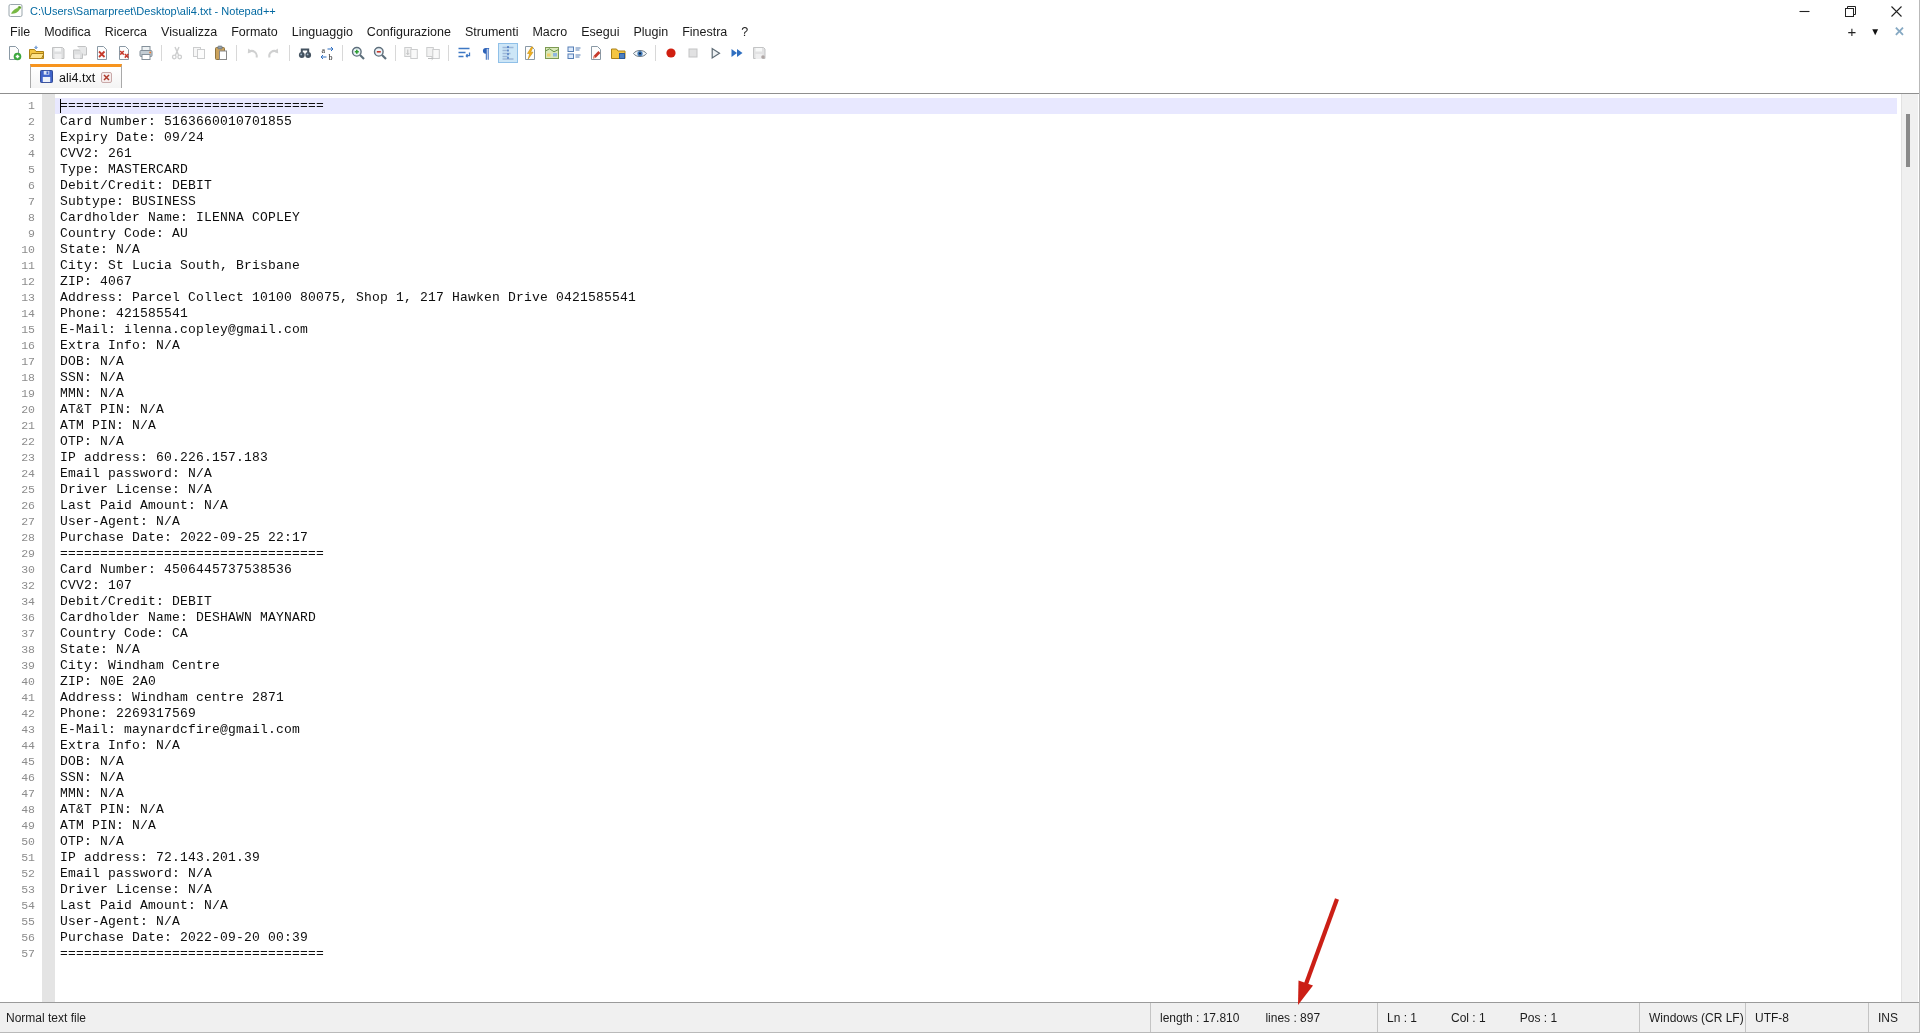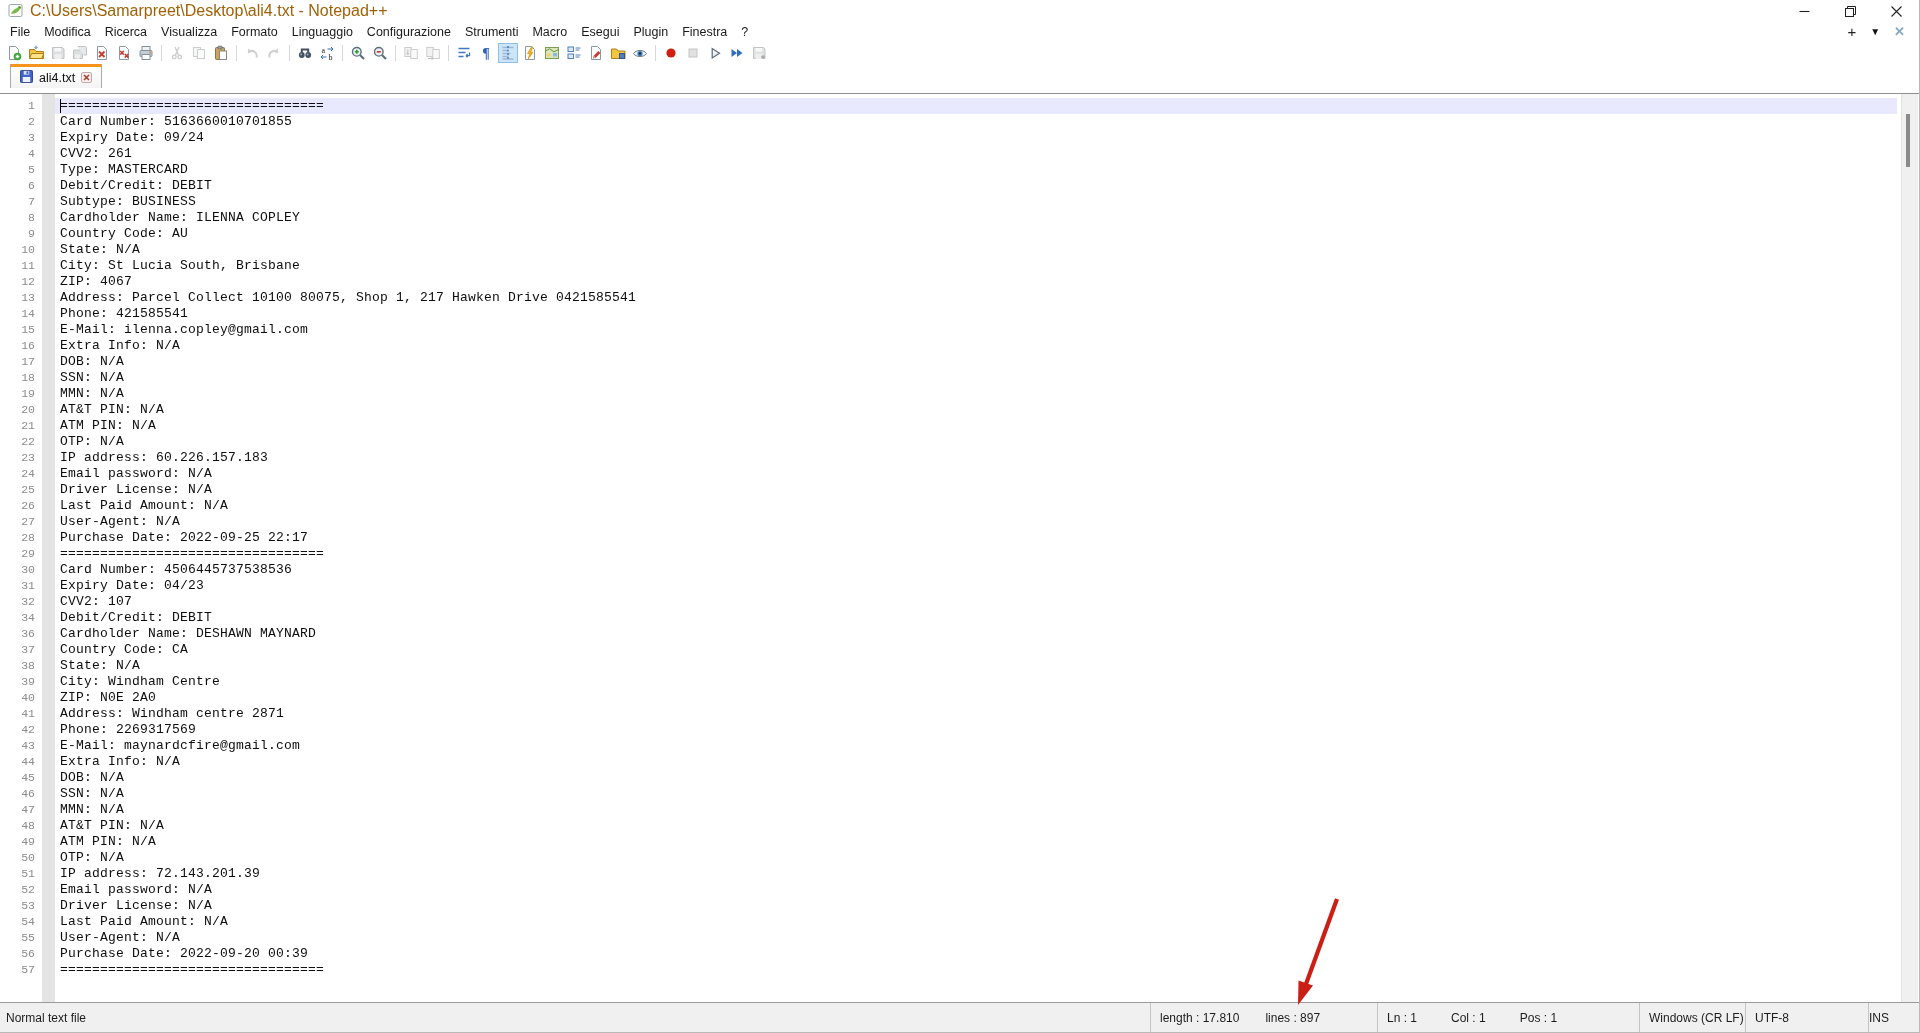"C:\Users\Samarpreet\Desktop\ali4.txt -" .title-text { color: #a16207 -> #0369a1; font-size: 16px -> 11px }
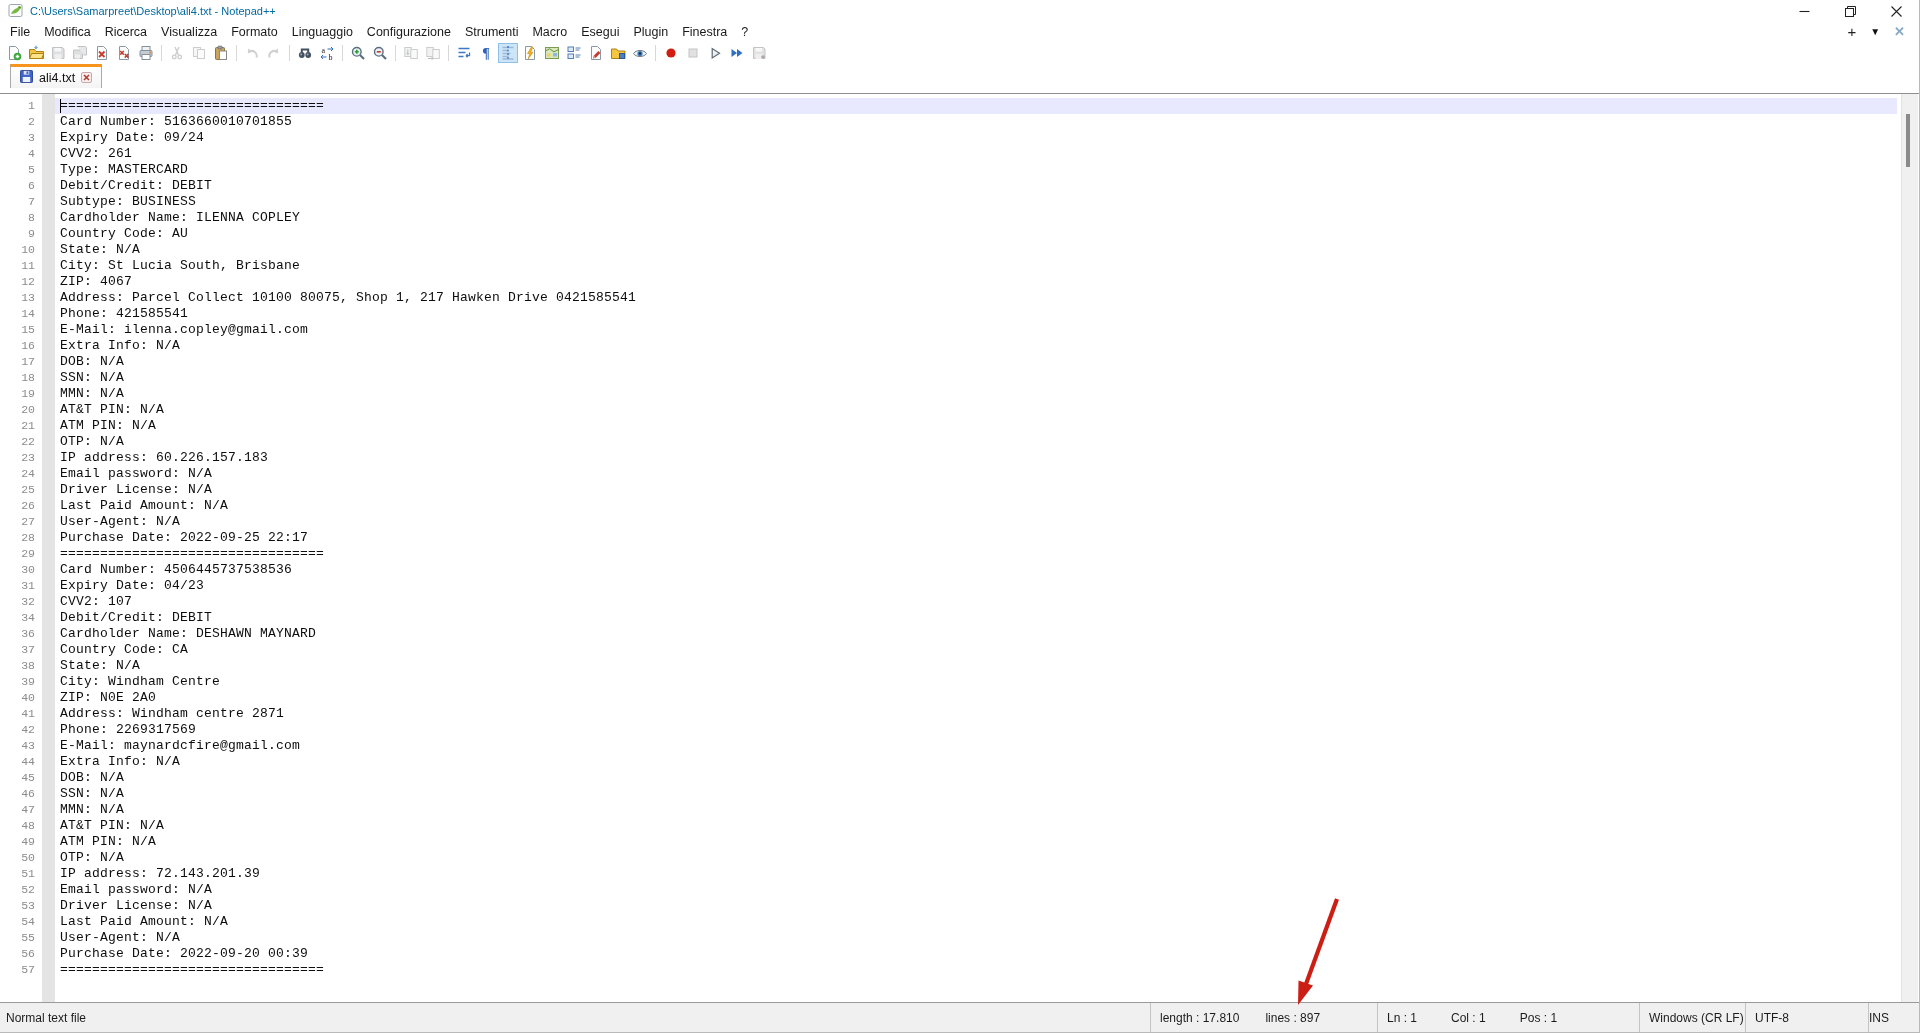"ali4.txt" .tabbar { margin-left: none -> 20px }
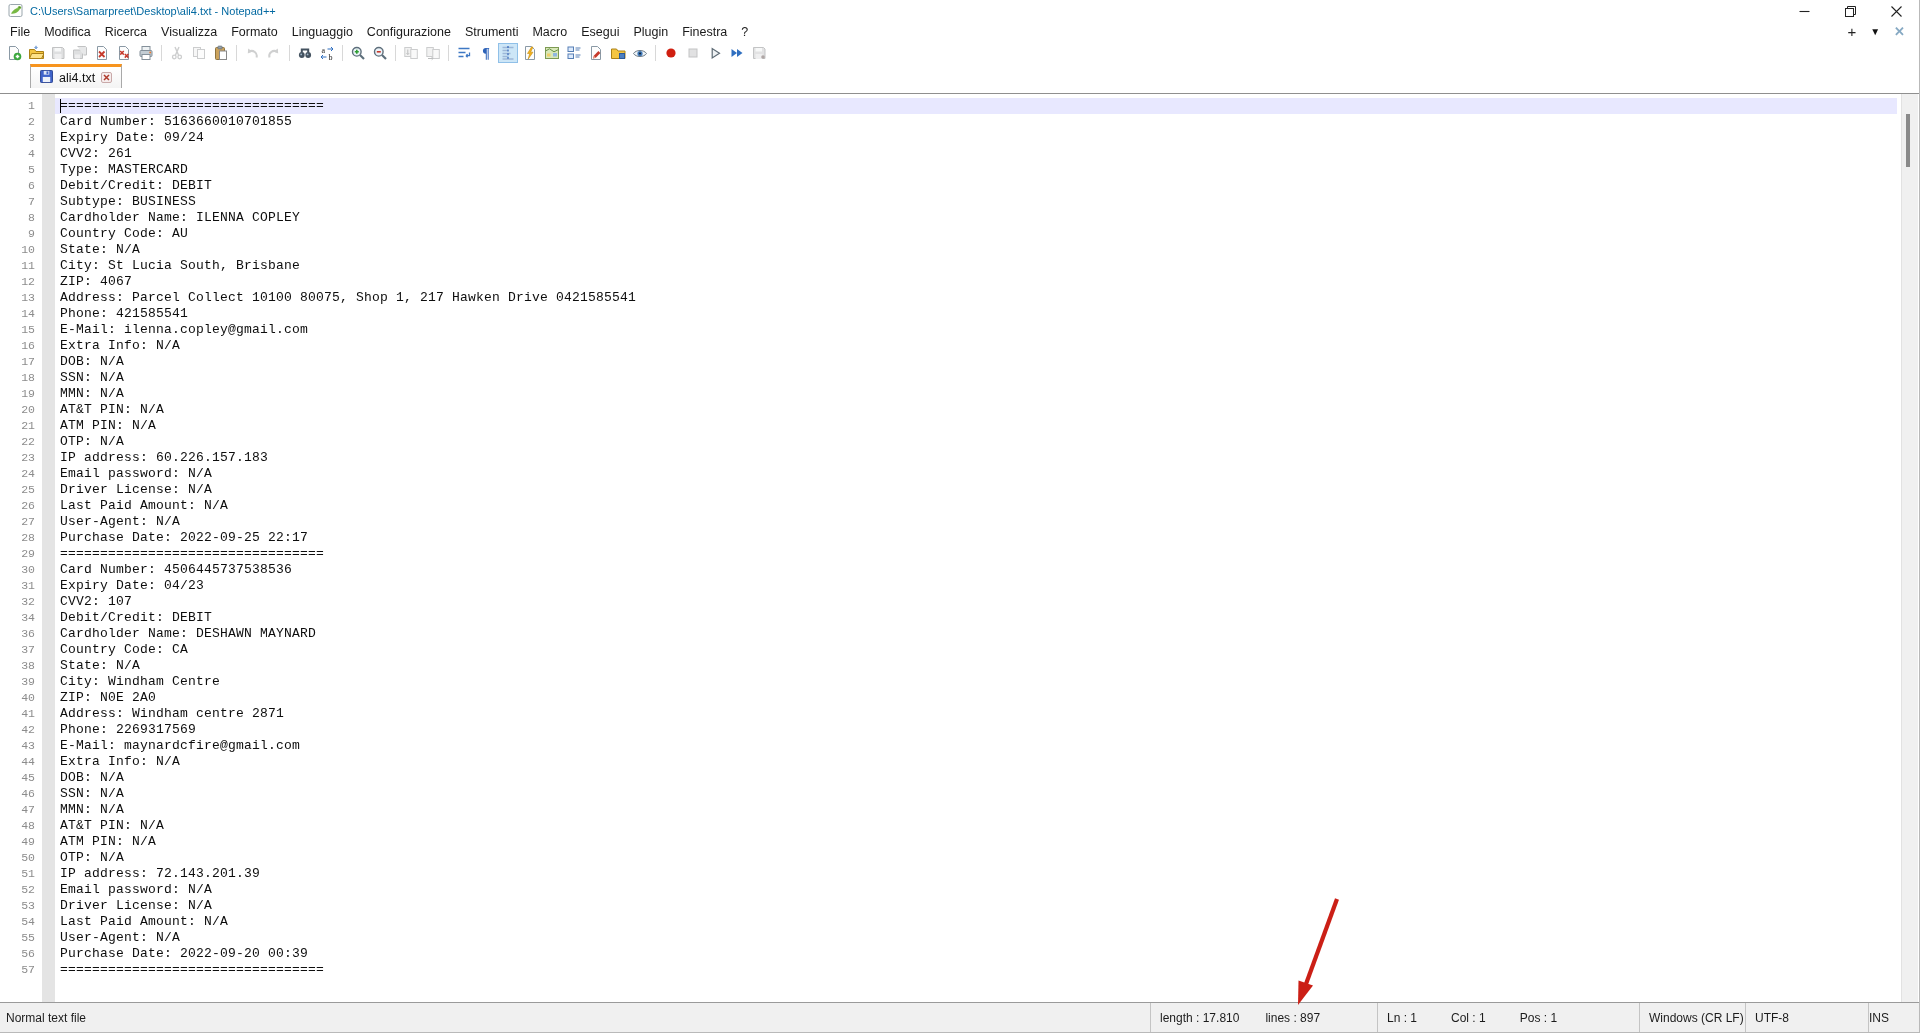"31" div.row { html: <div> <span>31</span> <span></span> <span>Expiry Date: 04/23</span> </div> -> none }
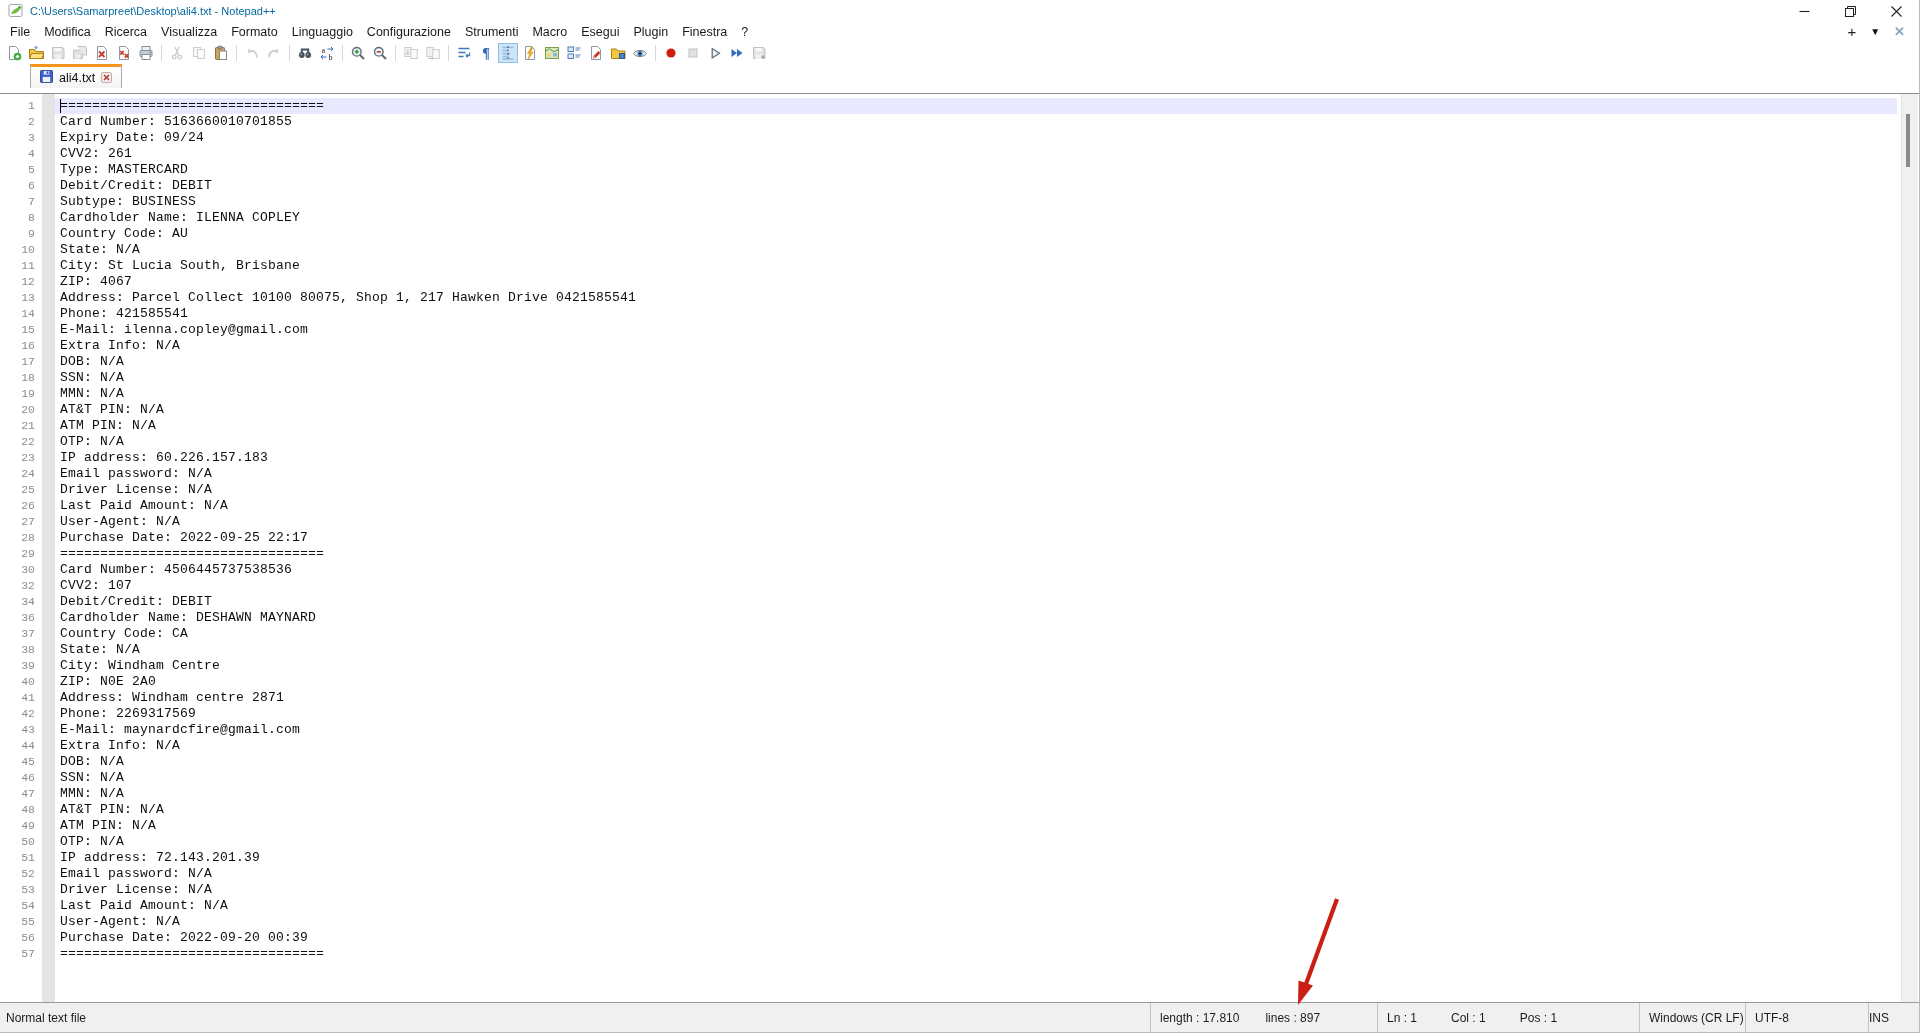"INS" .seg-ins { padding-left: 0 -> 9px }
